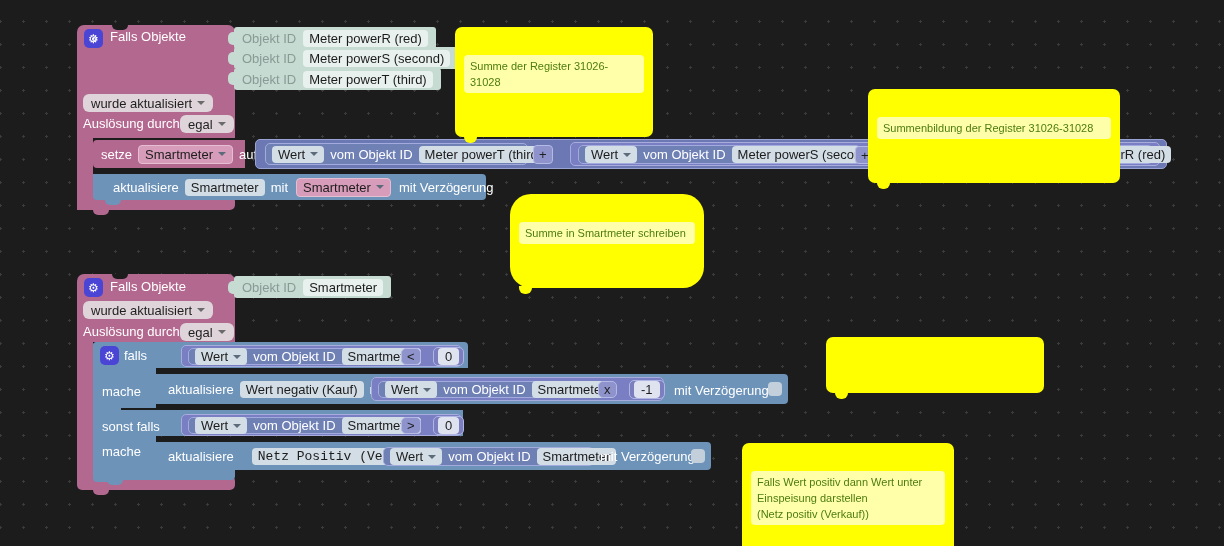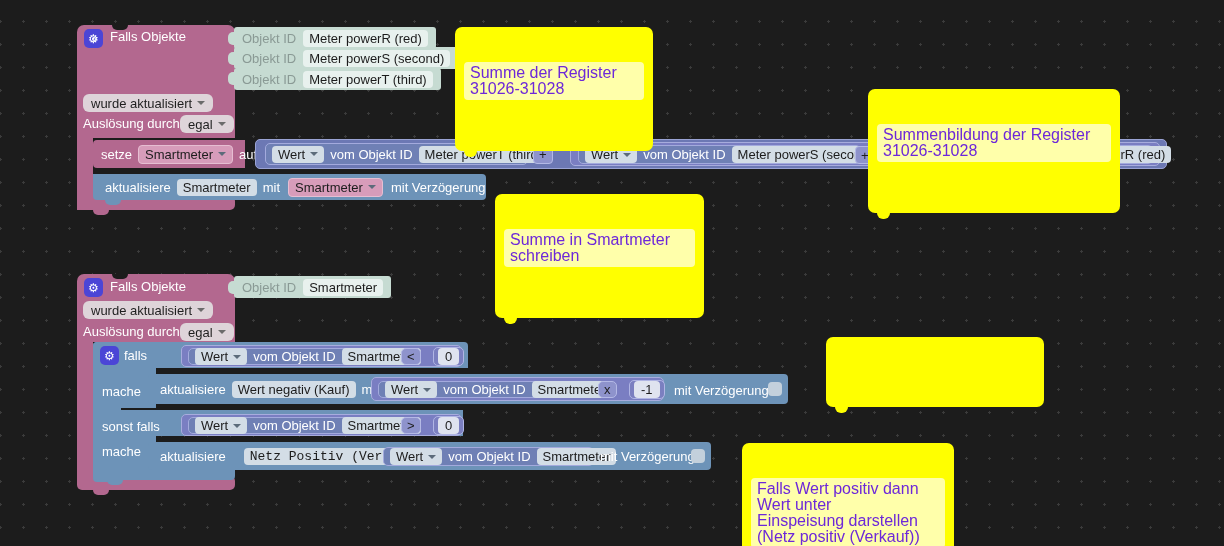"Summe der Register 31026-31028" .comment { color: #6d28d9 -> #4d7c0f; font-size: 16px -> 11px; padding: 19px 9px -> 12px 9px }
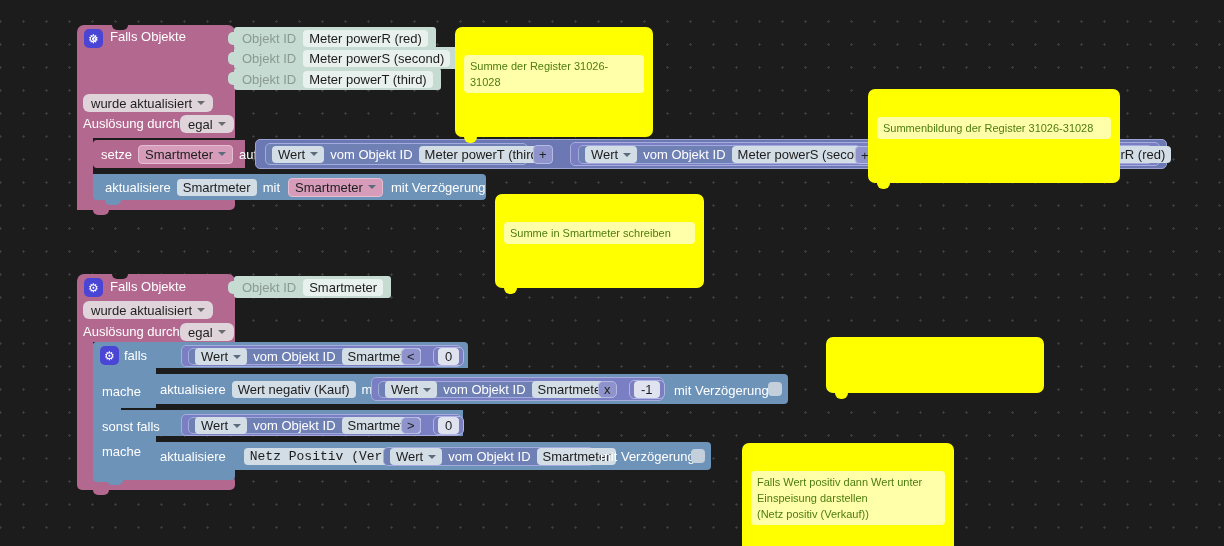"aktualisiere" .bstmt { padding: 0 12px -> 0 20px }
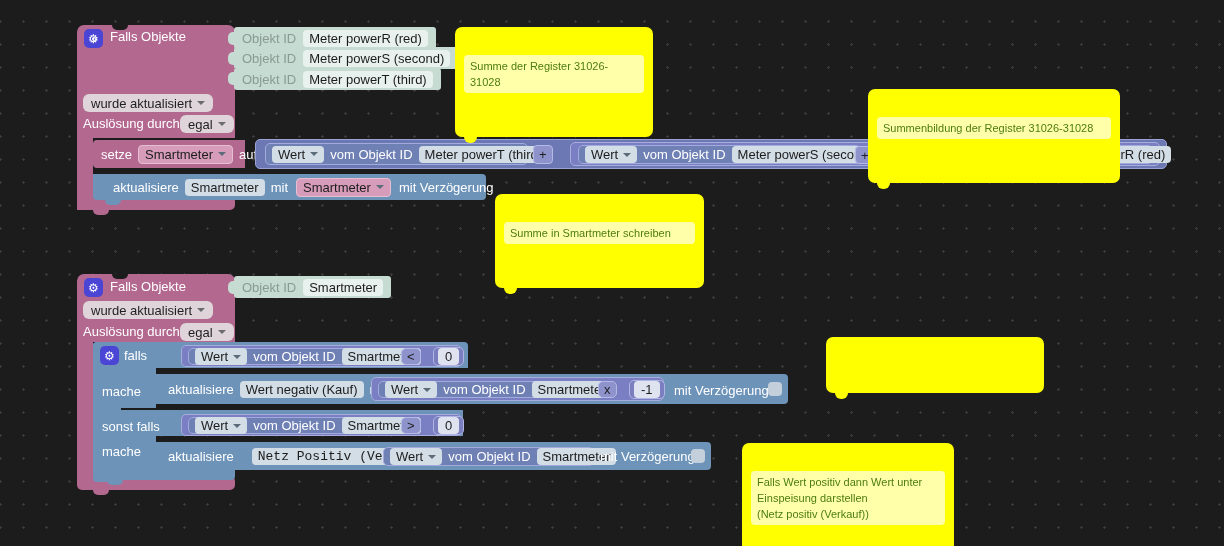"Summe in Smartmeter schreiben" div.comment { border-radius: none -> 21px; left: 495px -> 510px; width: 209px -> 194px }
